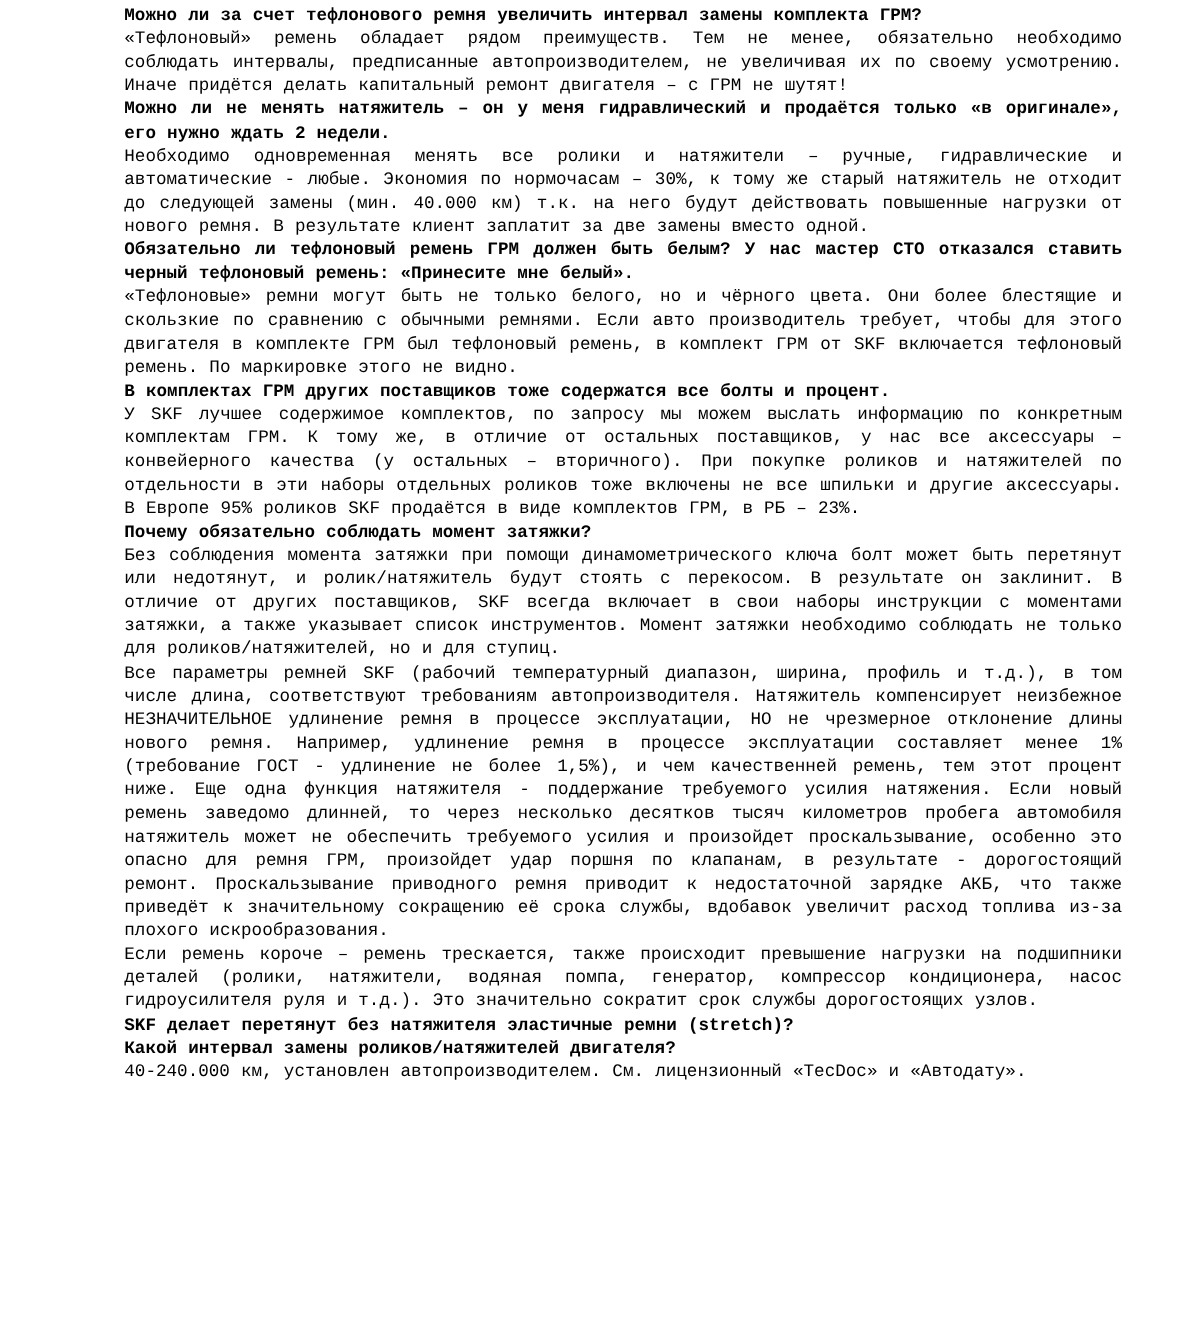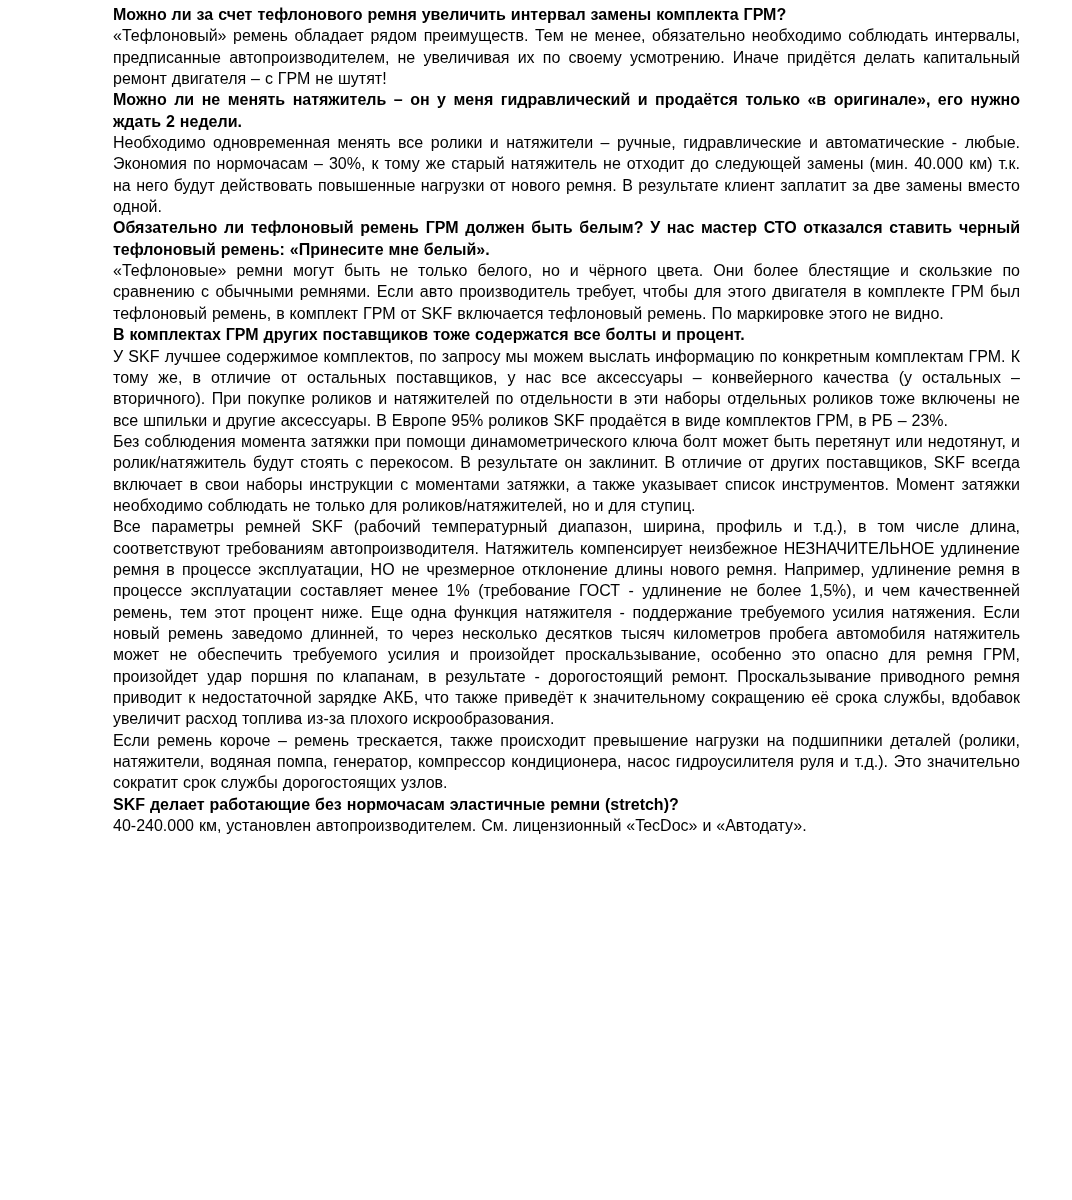"Можно ли за счет тефлонового" .faq p { font-family: Liberation Sans, sans-serif -> Liberation Mono, monospace }
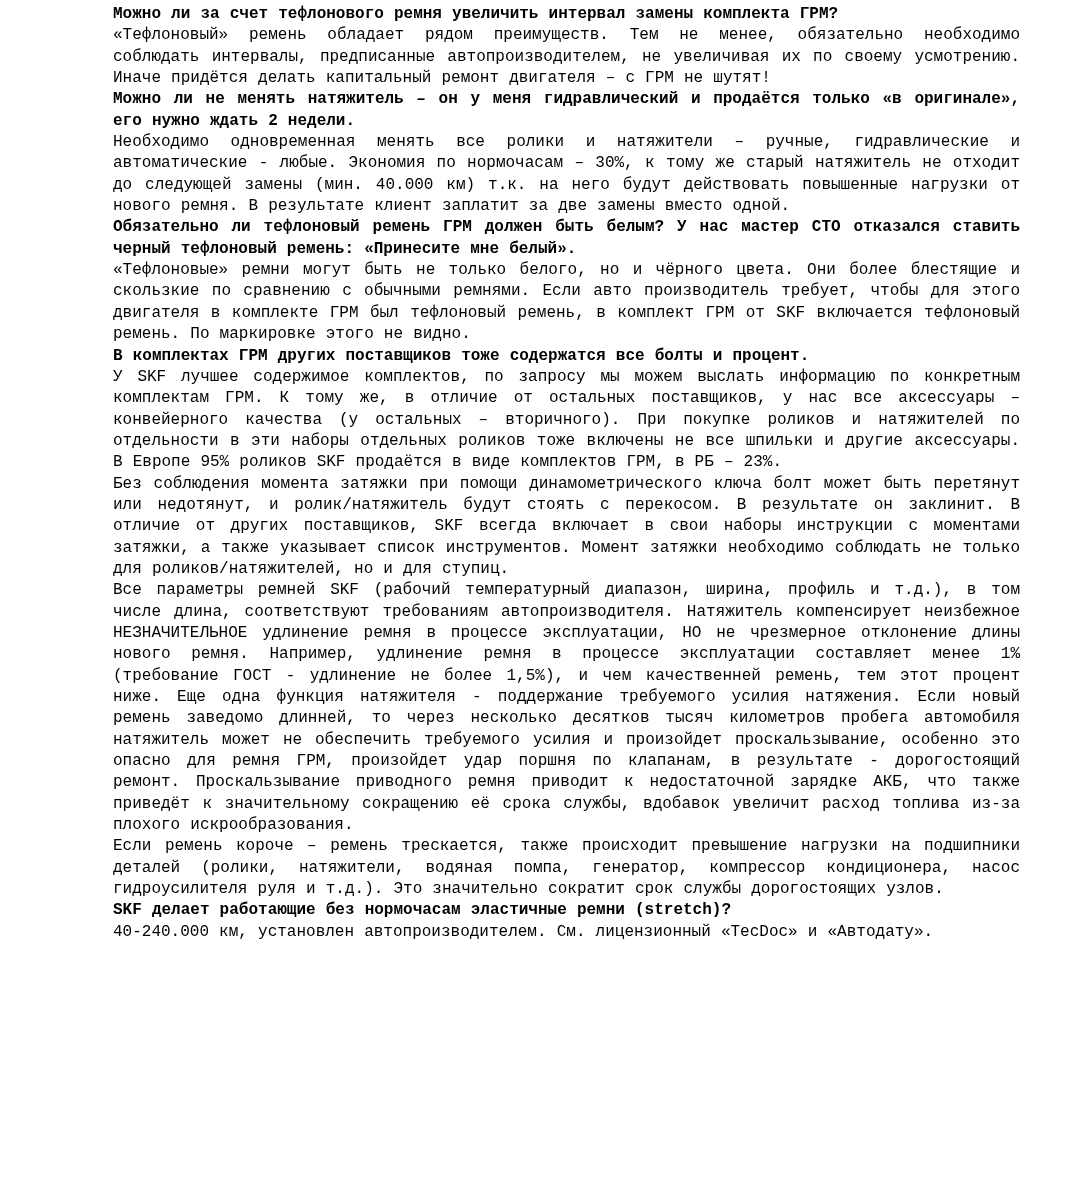"Почему обязательно соблюдать момент" p.question { html: none -> <p>Почему обязательно соблюдать момент затяжки?</p> }
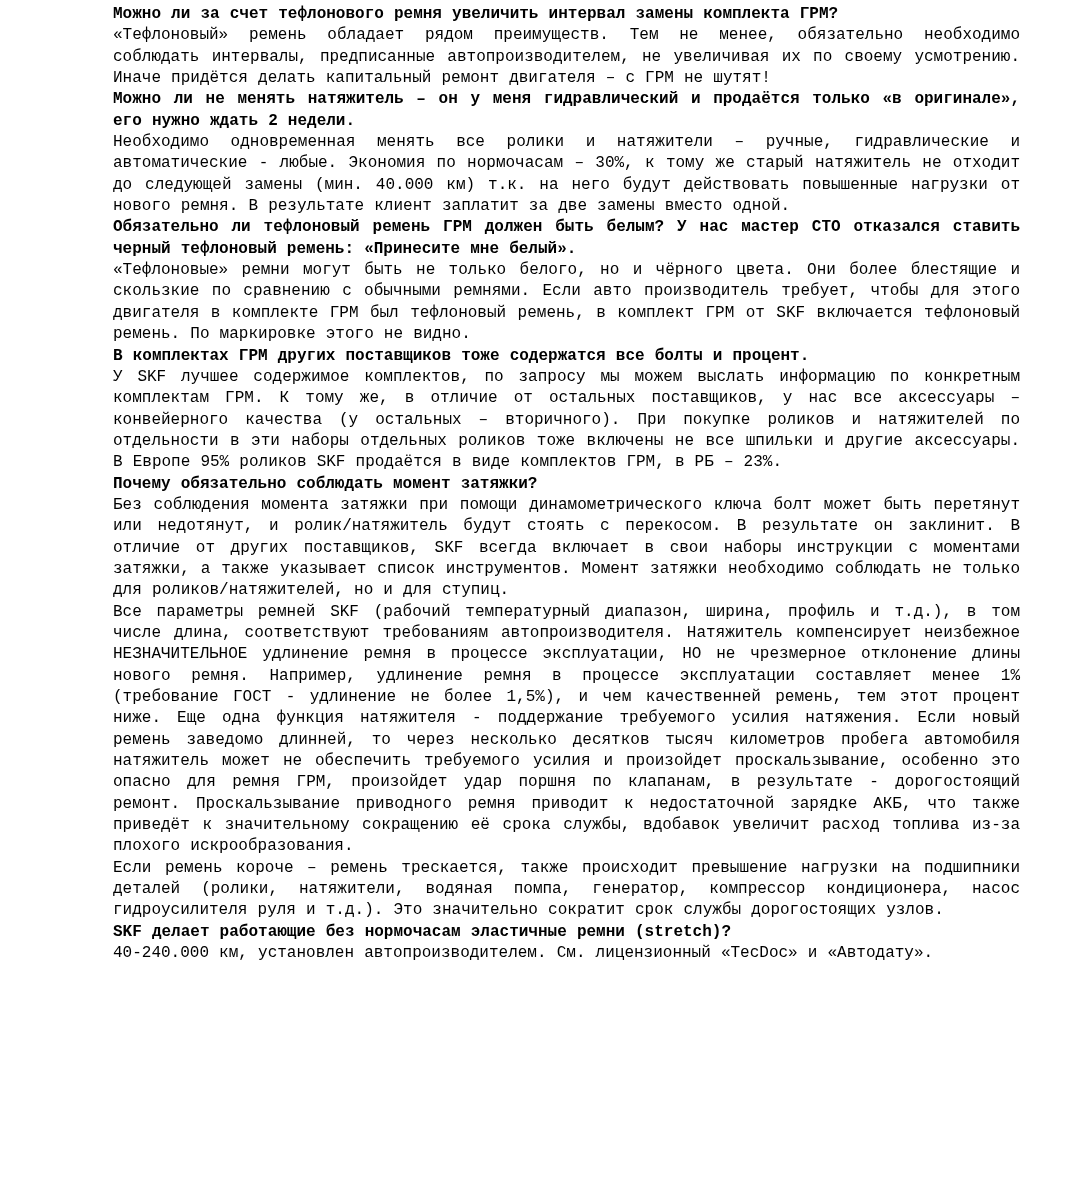"SKF делает работающие без нормочасам" p.question { text: работающие без нормочасам -> перетянут без натяжителя }
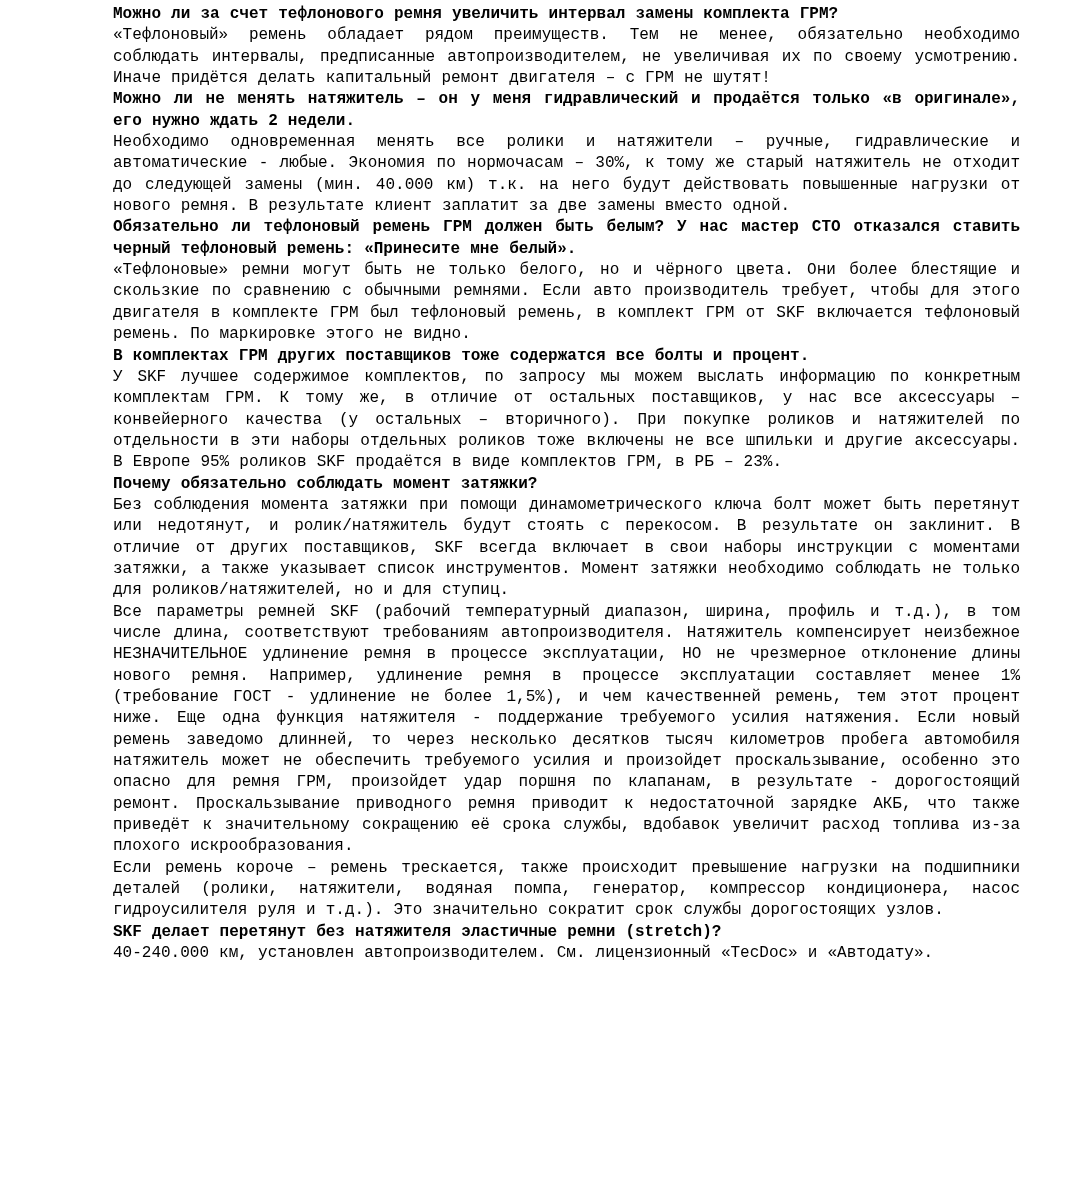"Какой интервал замены" p.question { html: none -> <p>Какой интервал замены роликов/натяжителей двигателя?</p> }
